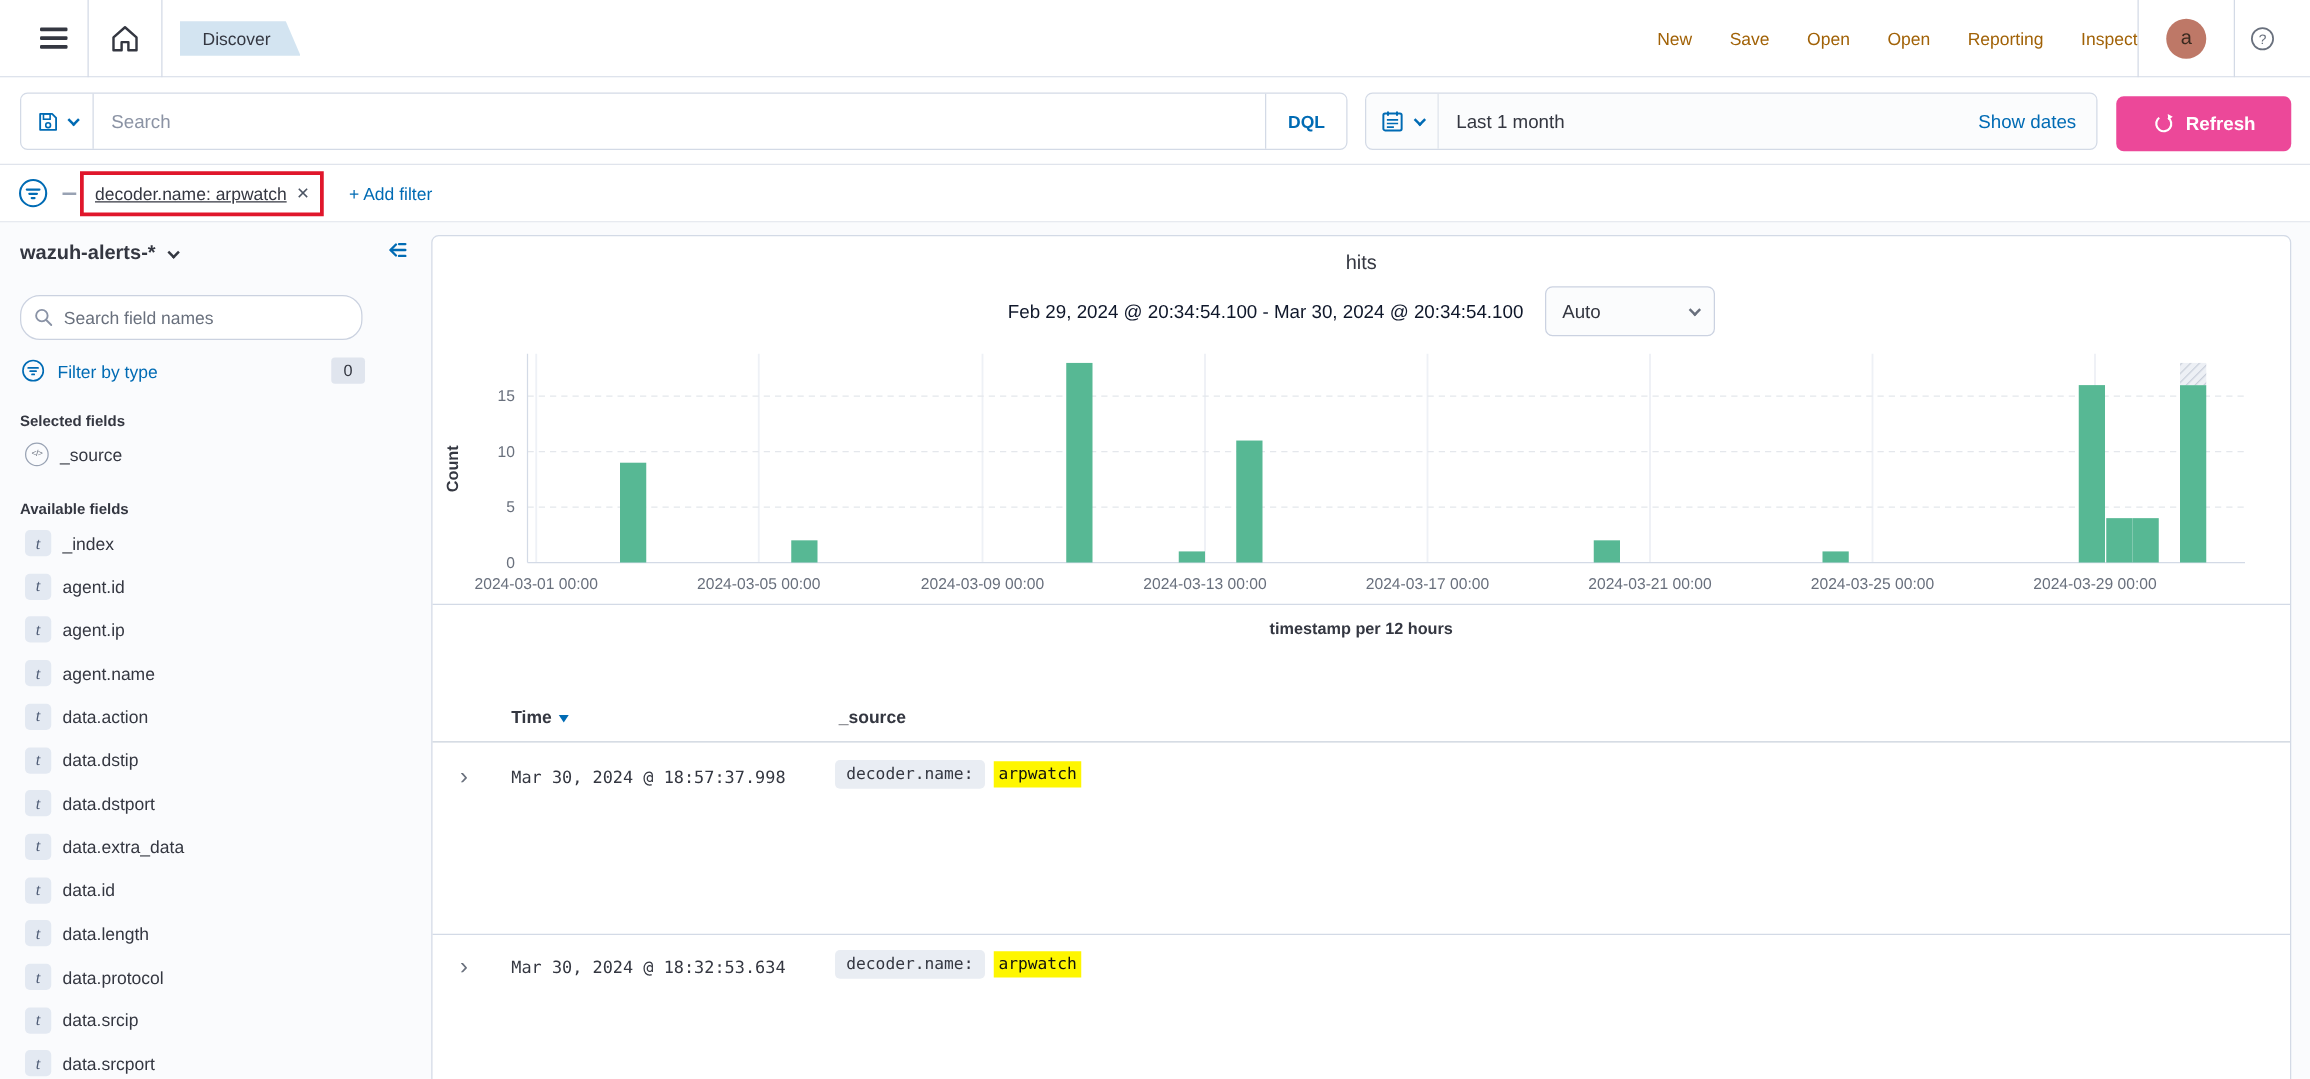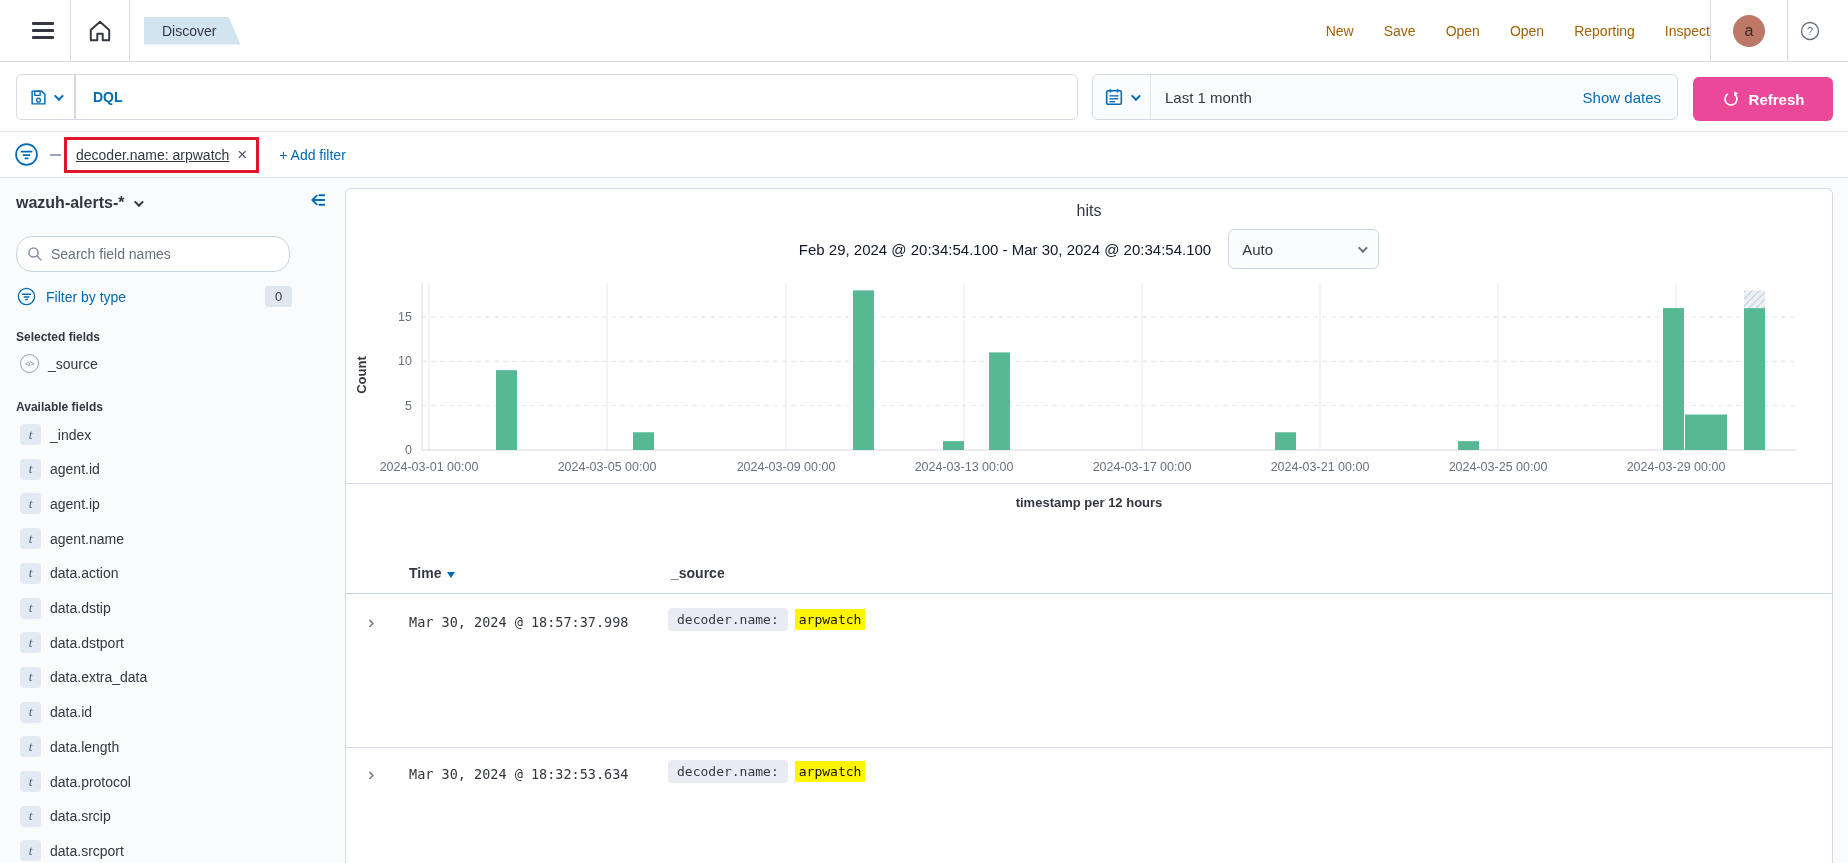"Search" input.search-input { html: none -> <input> }
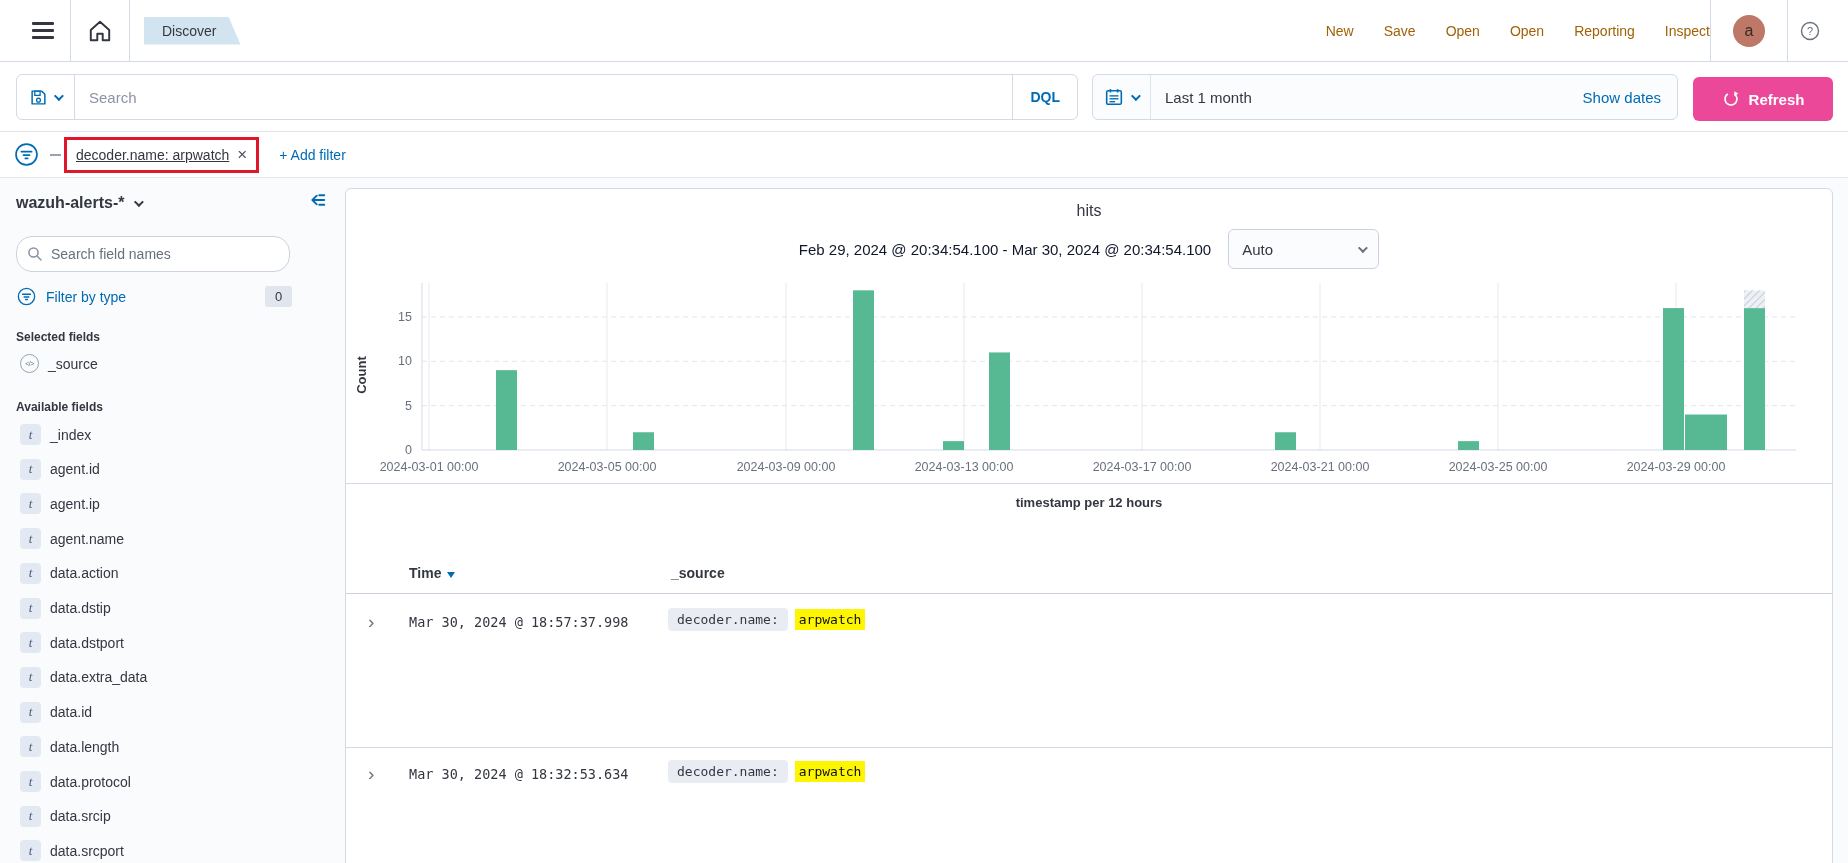"Auto" .interval-select { width: 151px -> 136px }
